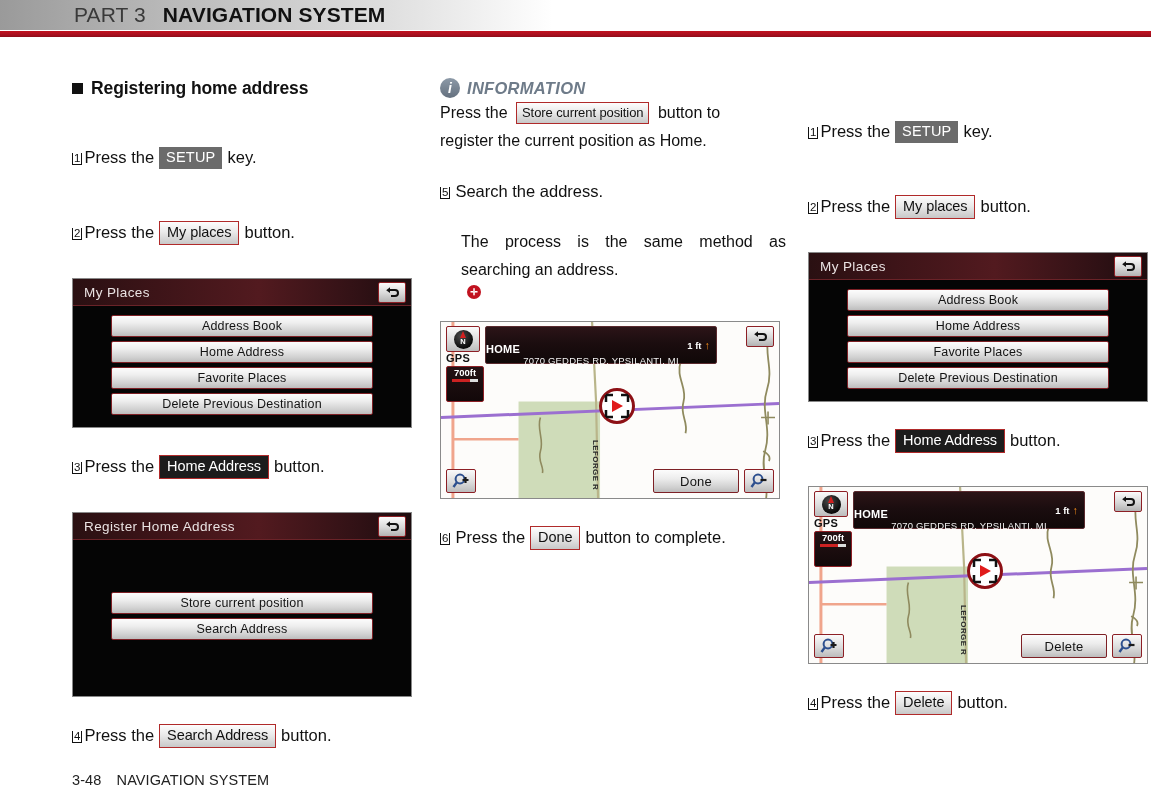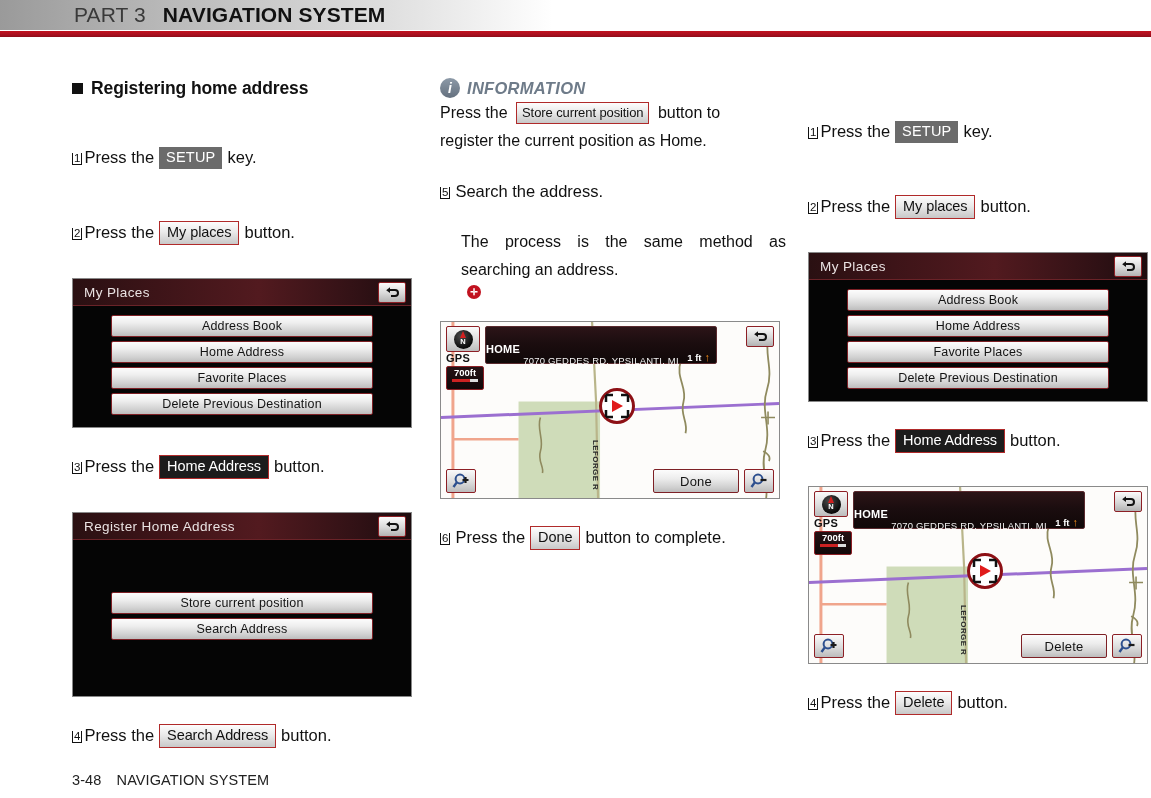"1 ft ↑" .map-hdr-dist { bottom: 0 -> 12px }
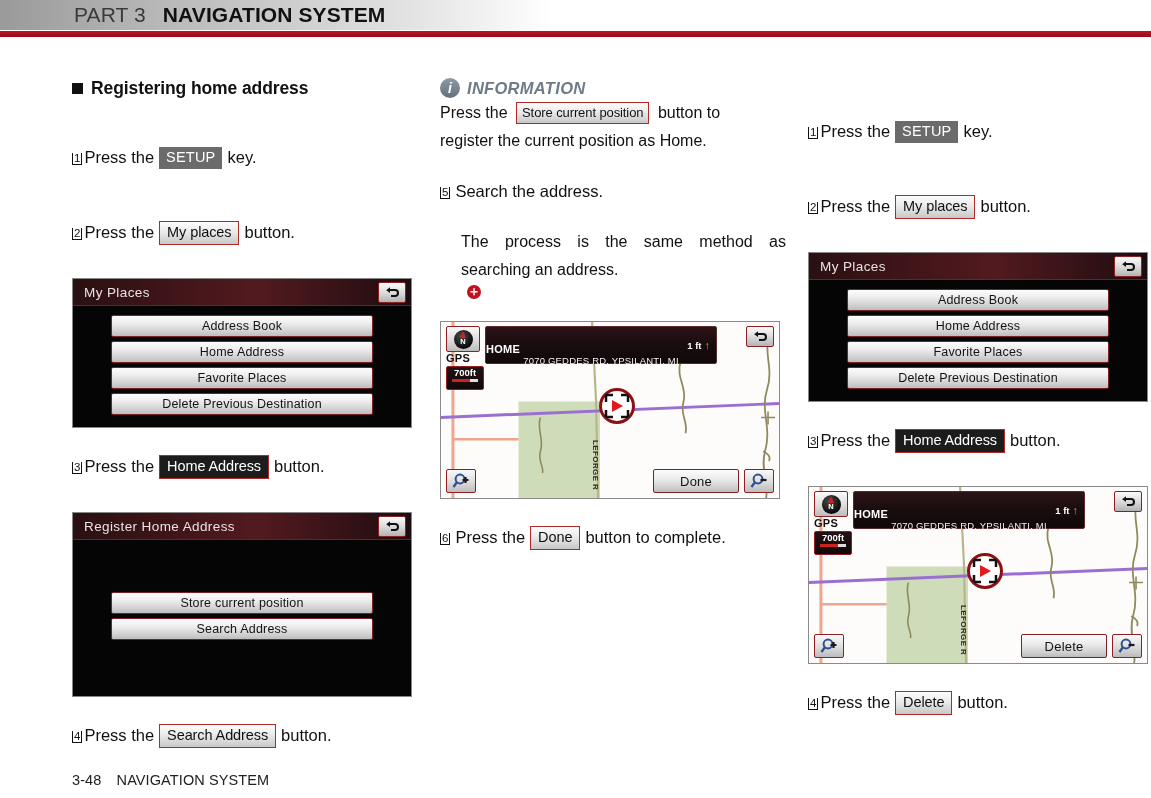"700ft" .scale-box { height: 24px -> 36px }
